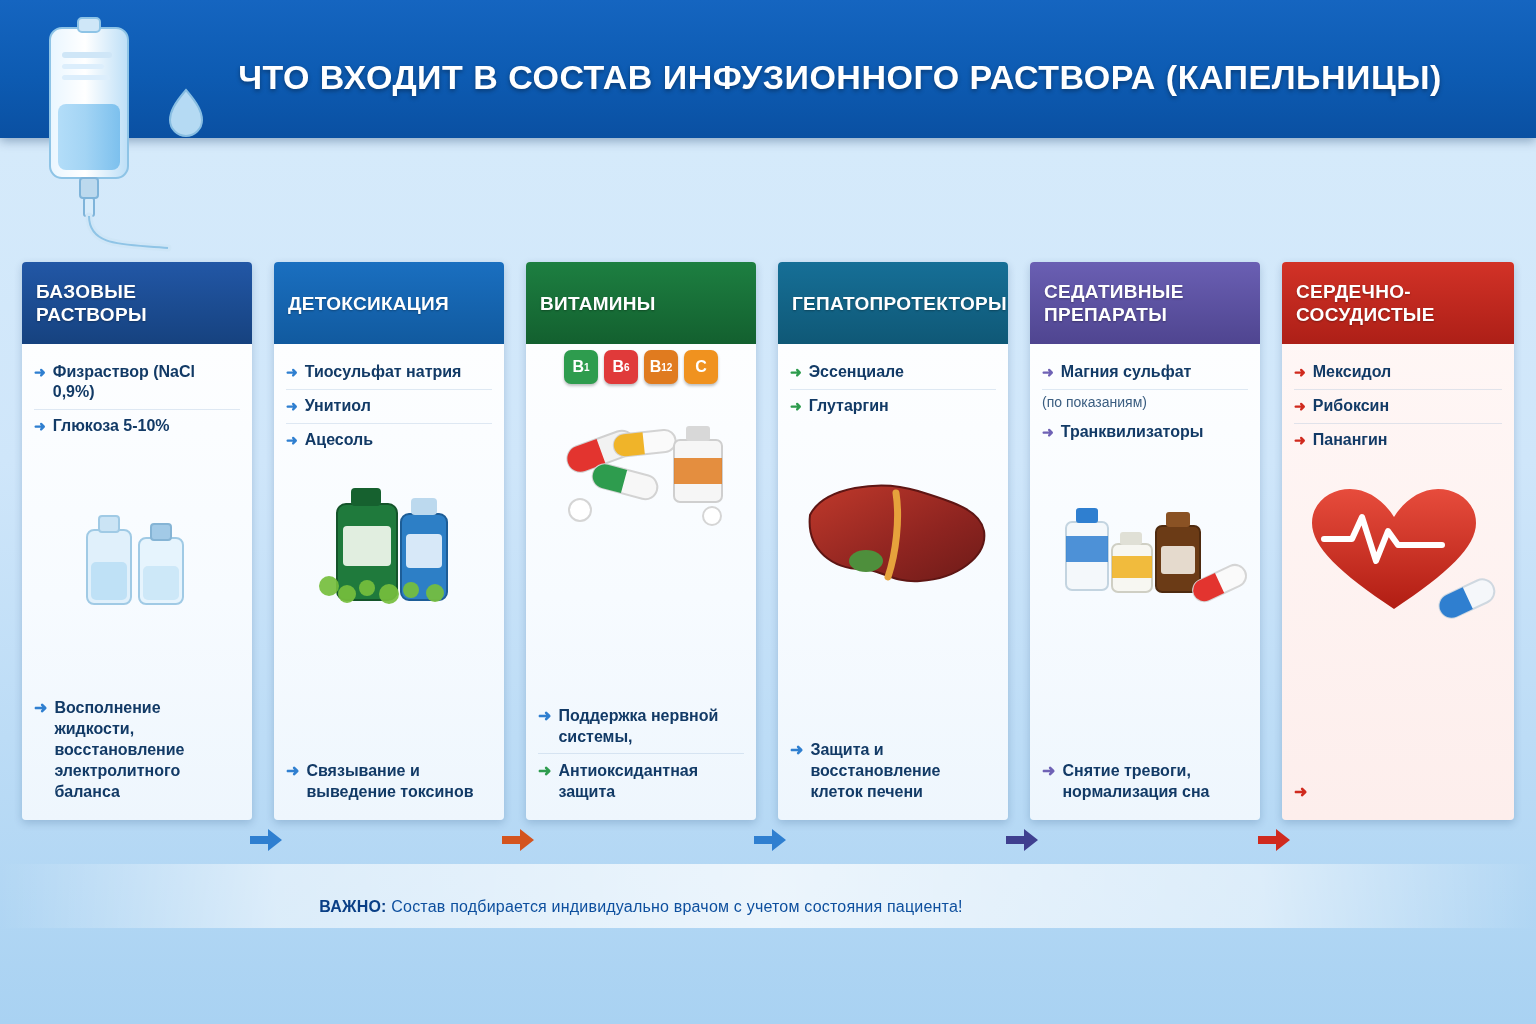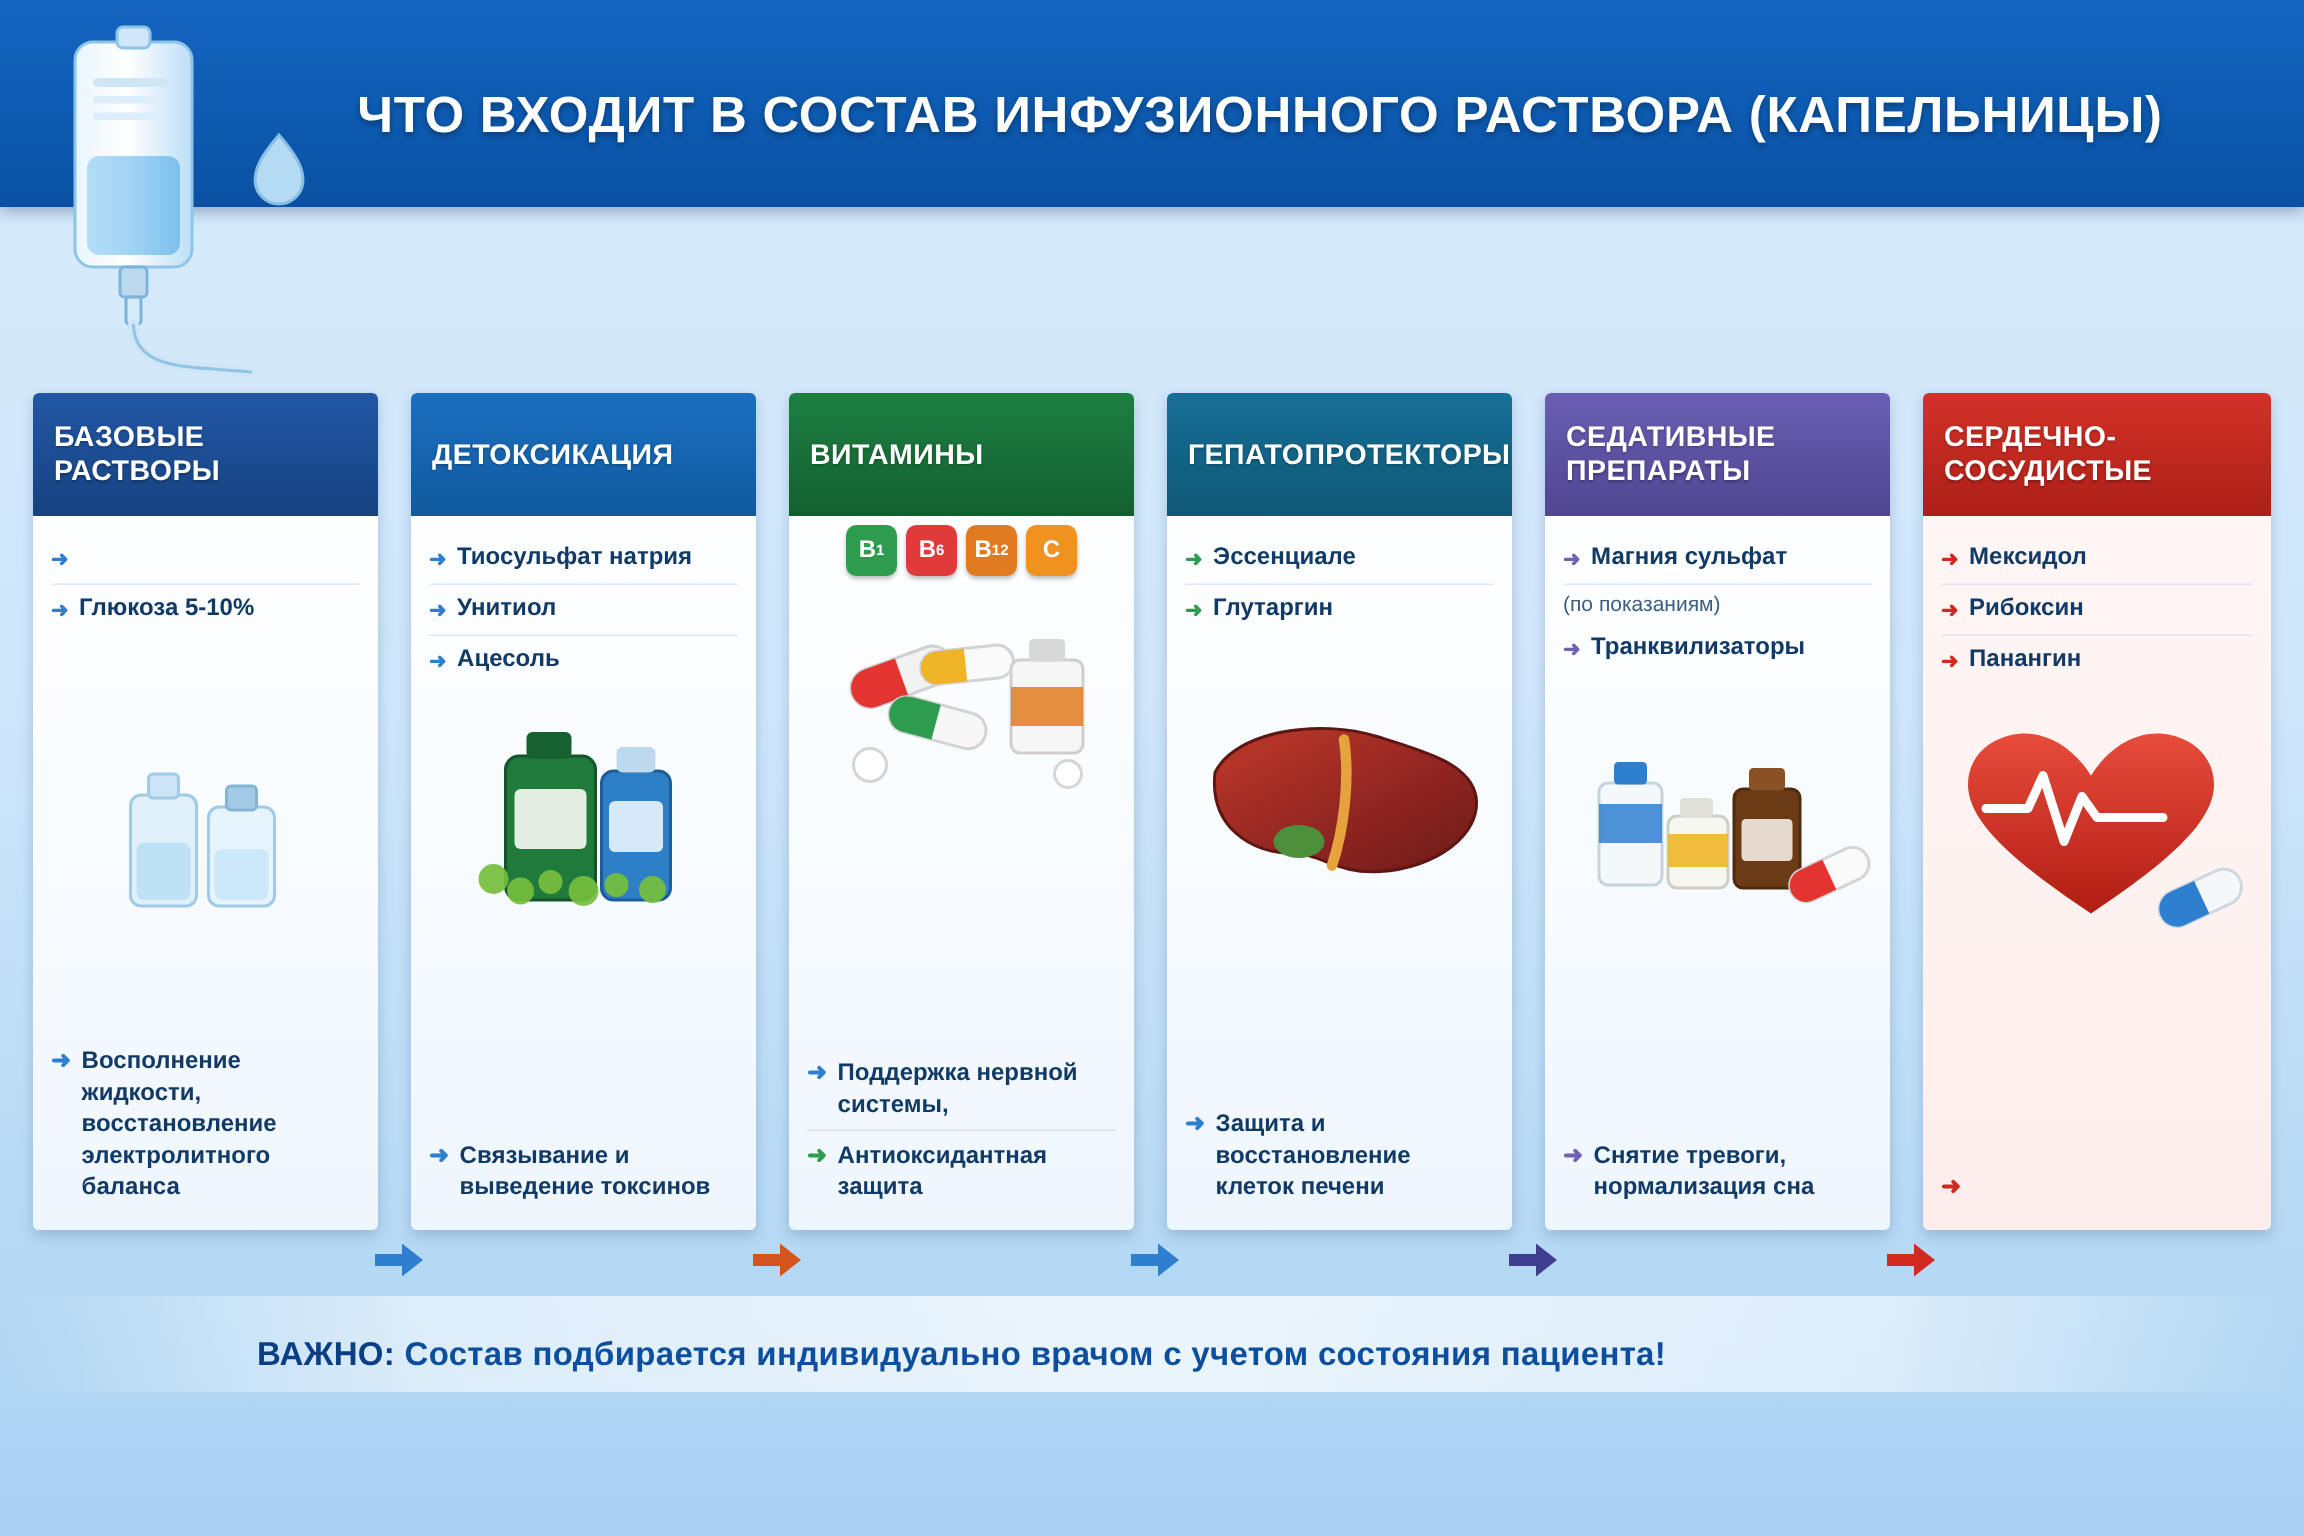"Физраствор (NaCl 0,9%)" span { html: none -> <span>Физраствор (NaCl 0,9%)</span> }
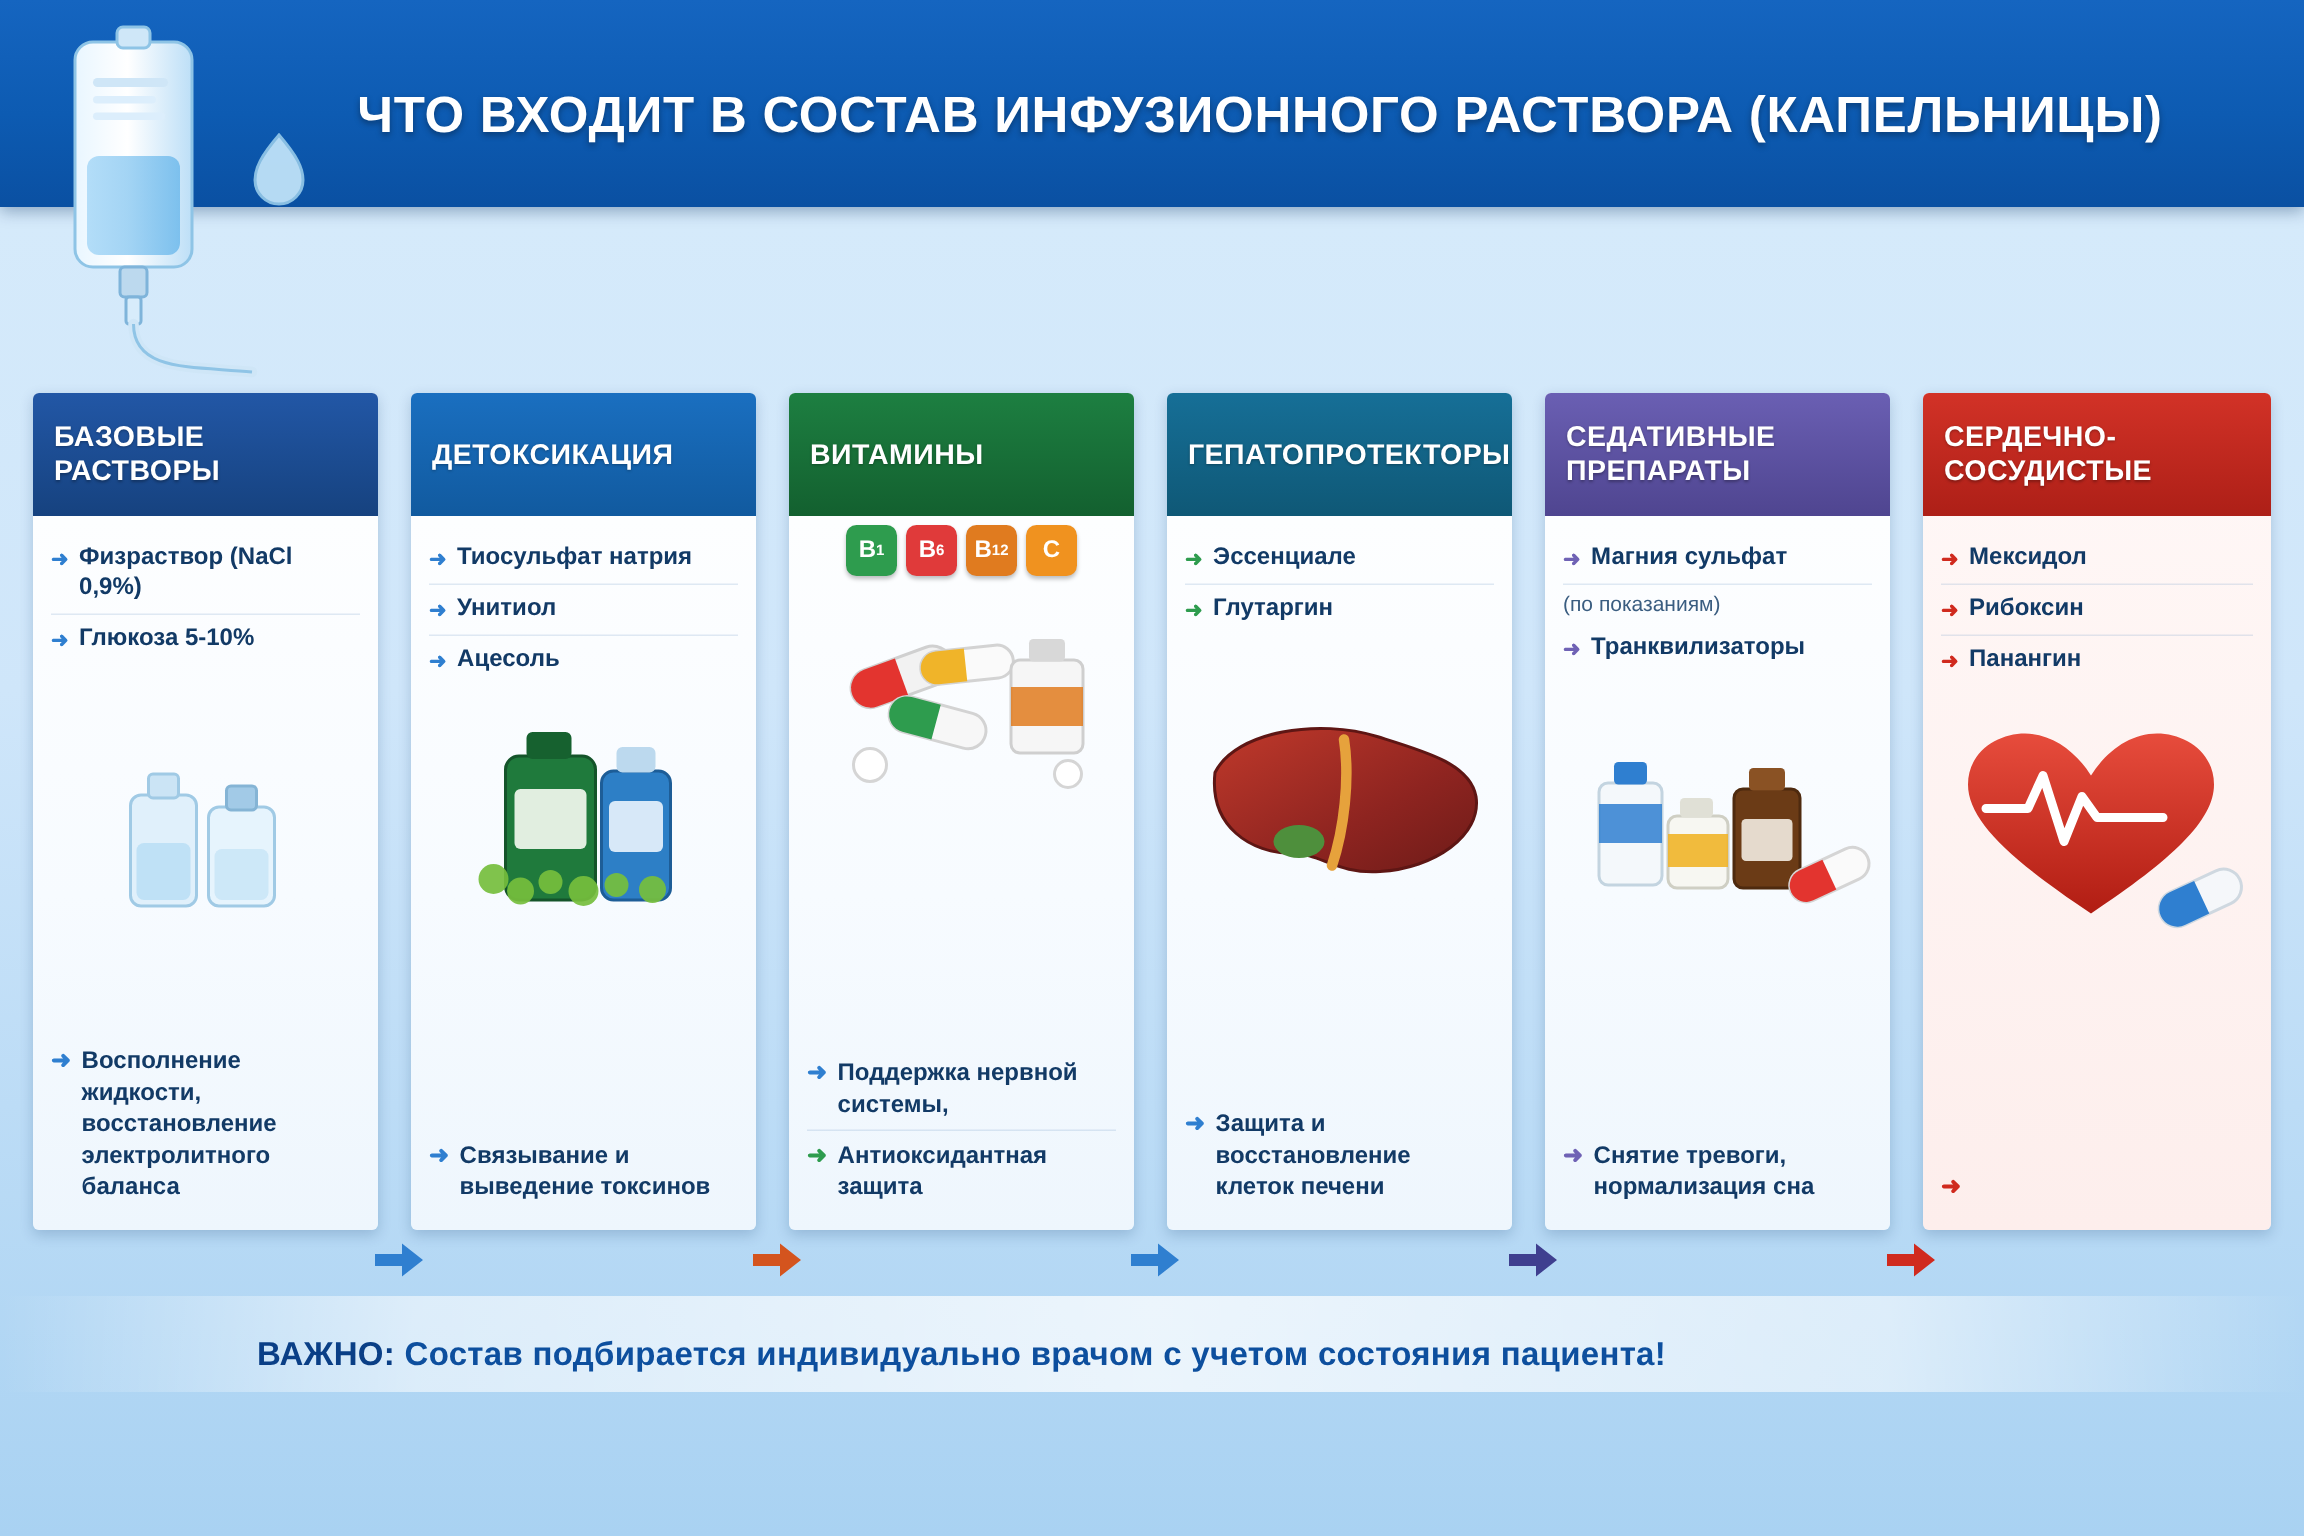"ВАЖНО: Состав подбирается индивидуально" .footer-text { font-size: 22px -> 16px; font-weight: bold -> normal }
